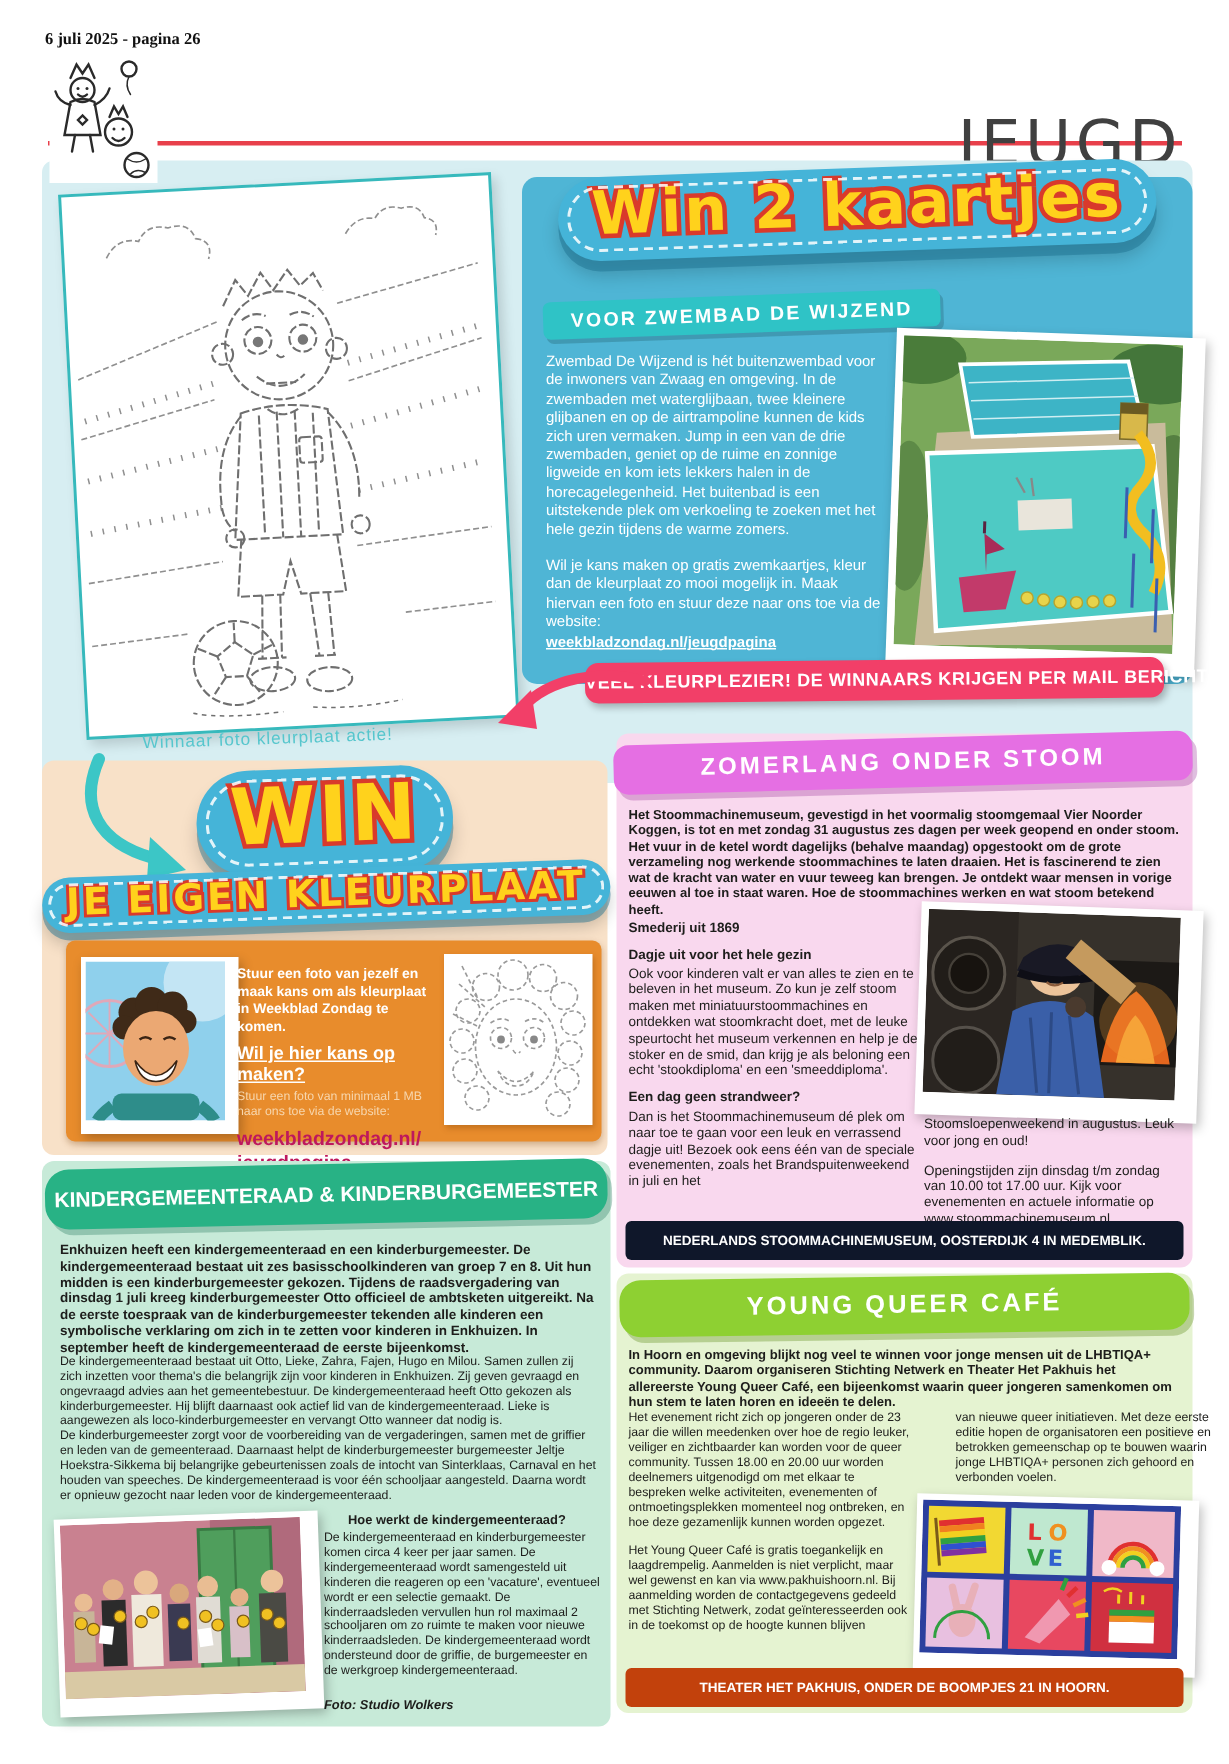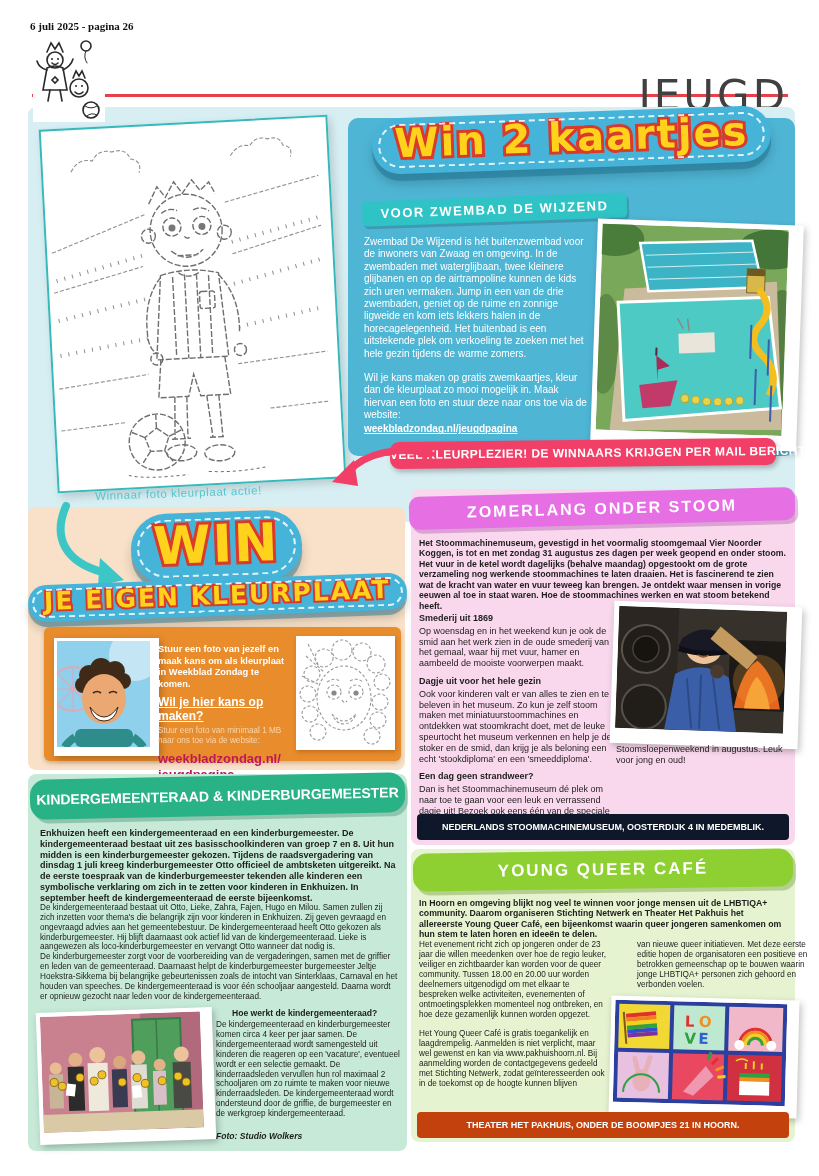"Op woensdag en in het" p { html: <p>Op woensdag en in het weekend kun je ook de smid aan het werk zien in de oude smederij van het gemaal, waar hij met vuur, hamer en aambeeld de mooiste voorwerpen maakt.</p> -> none }
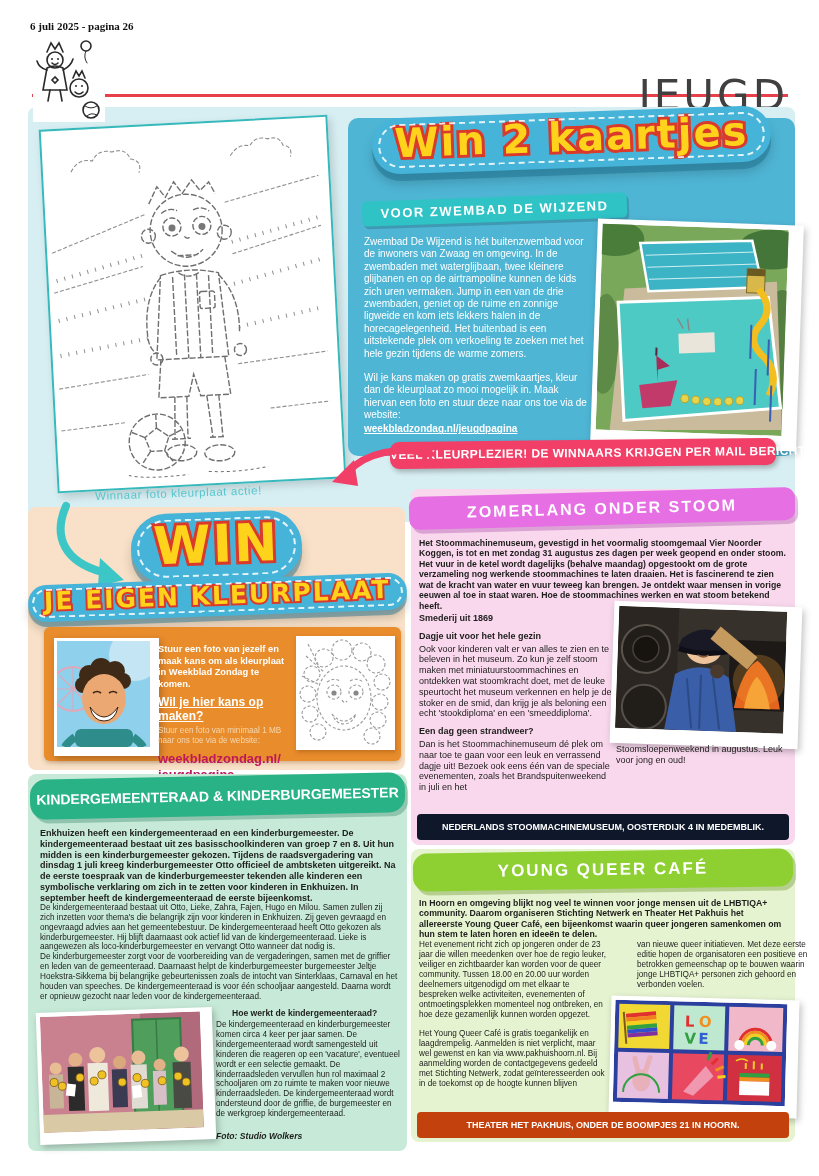"Openingstijden zijn dinsdag t/m zondag" p { html: none -> <p>Openingstijden zijn dinsdag t/m zondag van 10.00 tot 17.00 uur. Kijk voor evenementen en actuele informatie op www.stoommachinemuseum.nl</p> }
